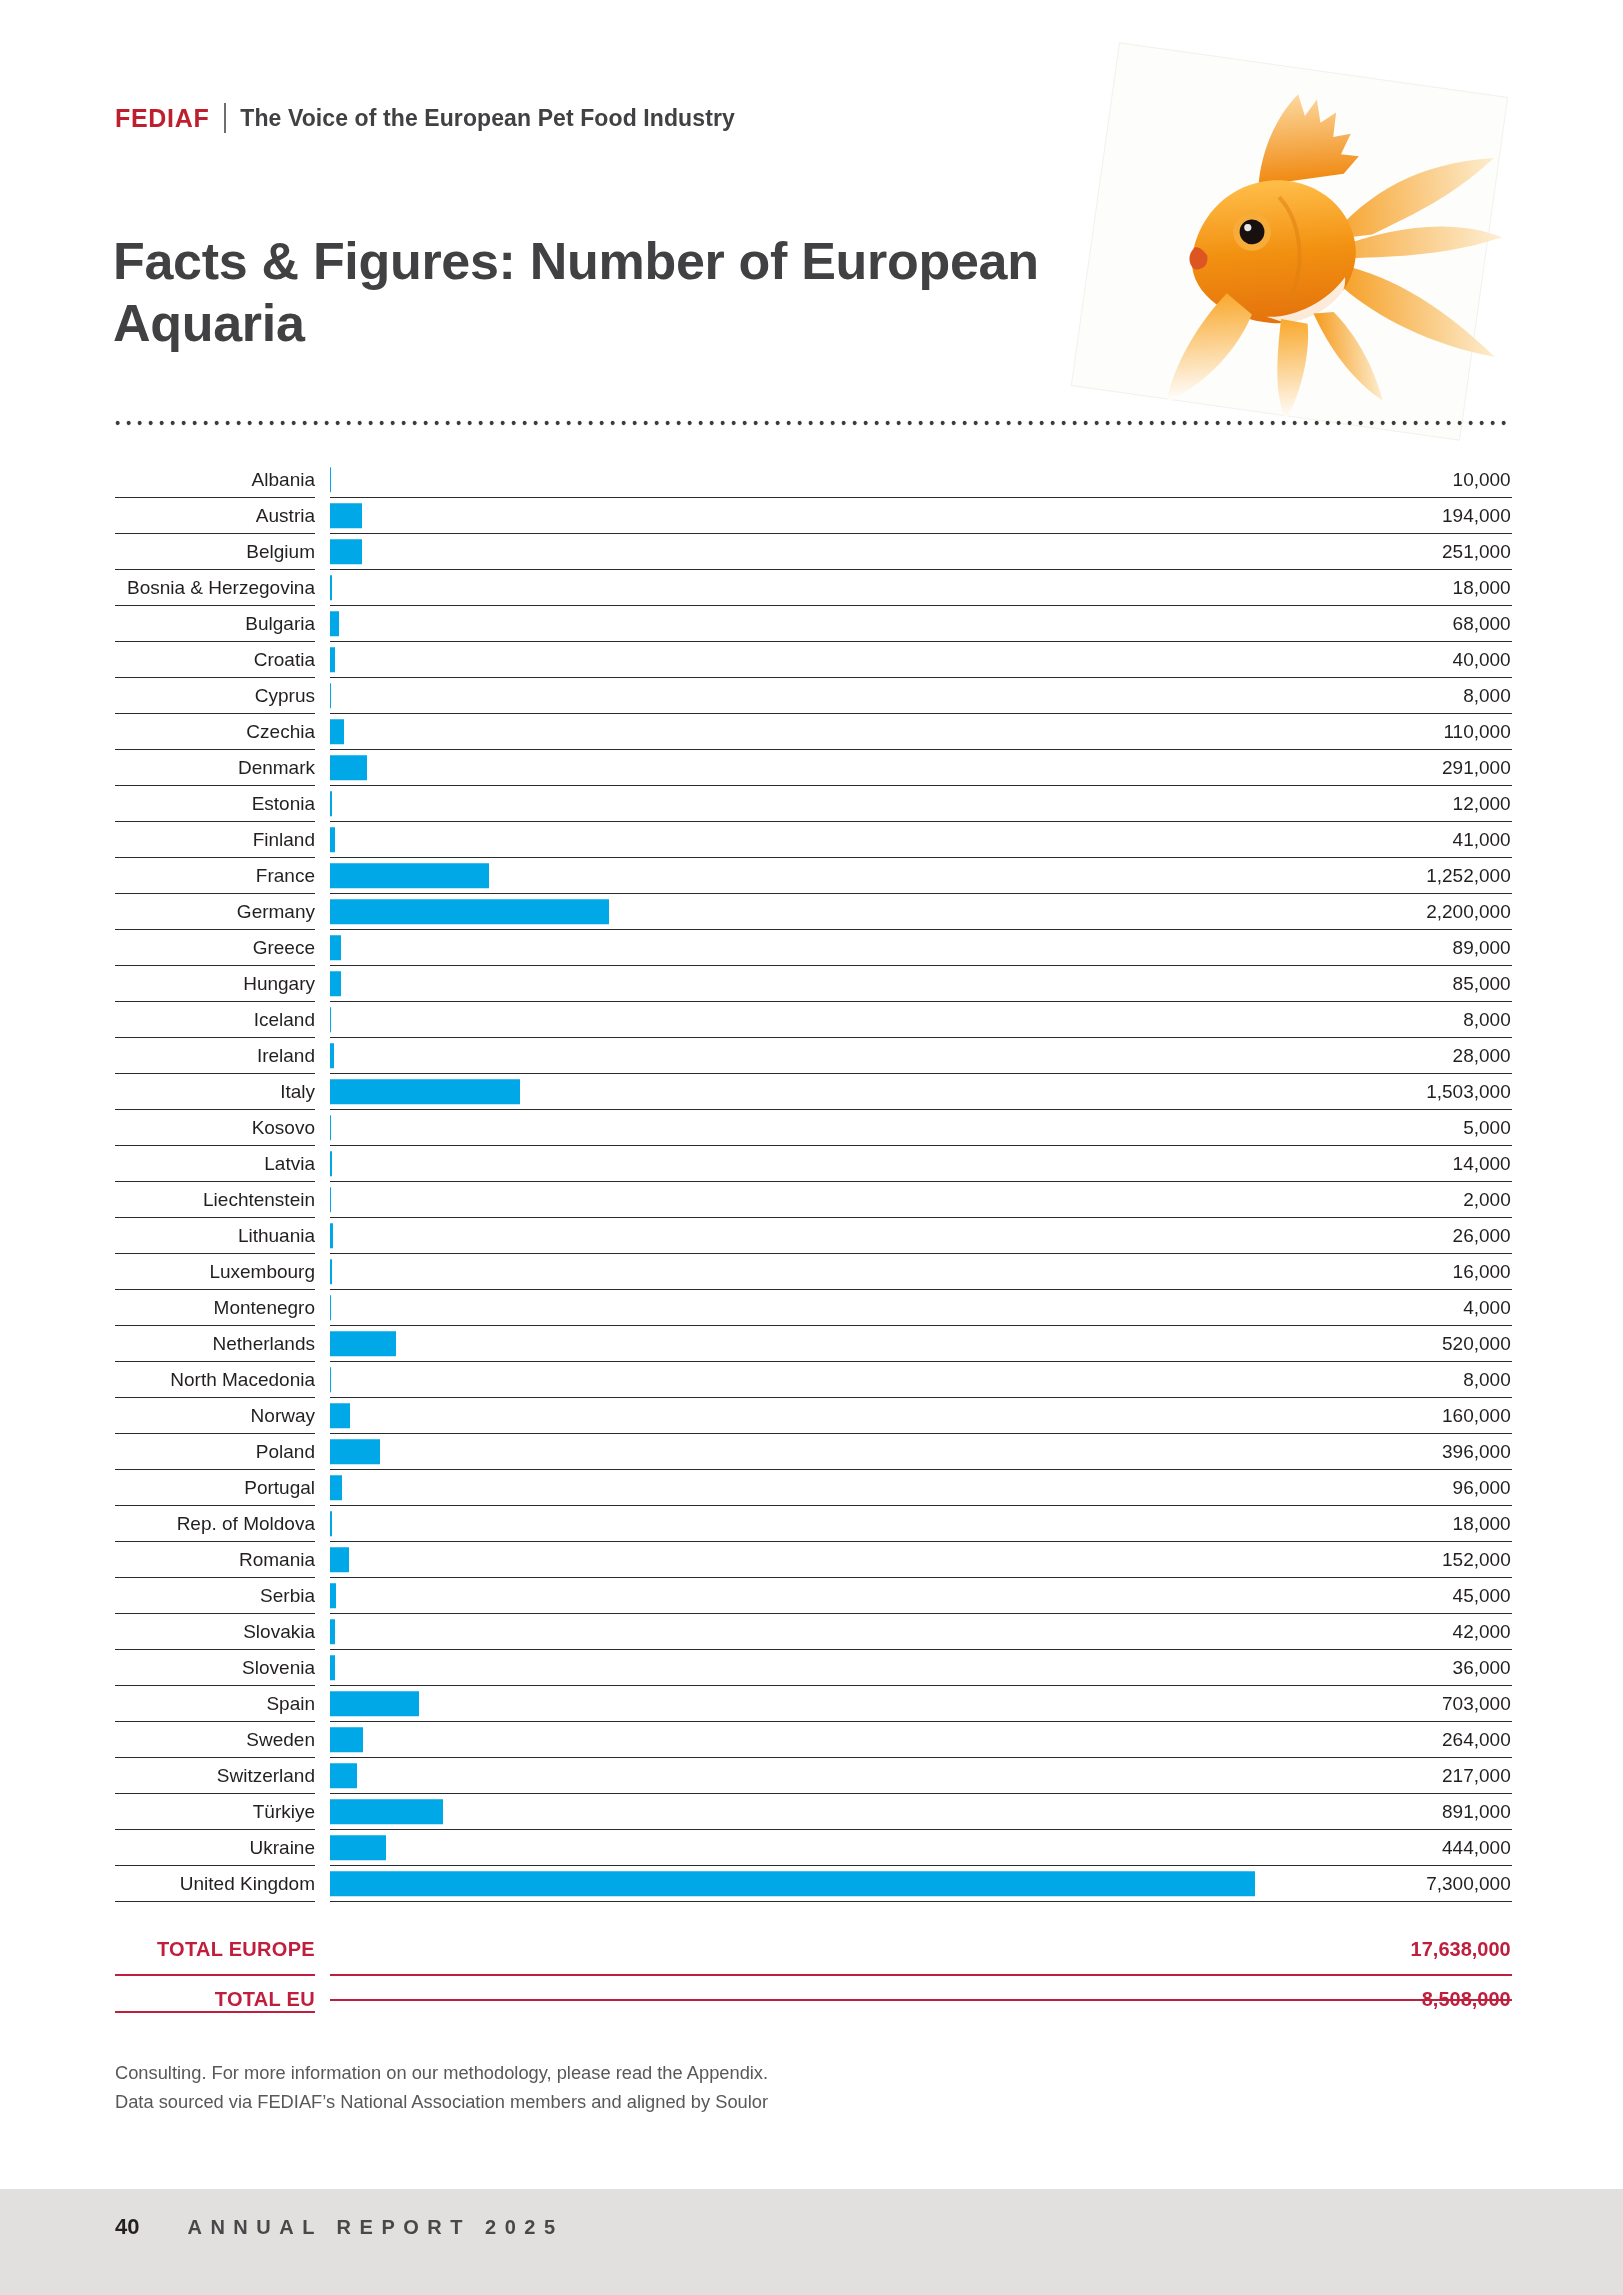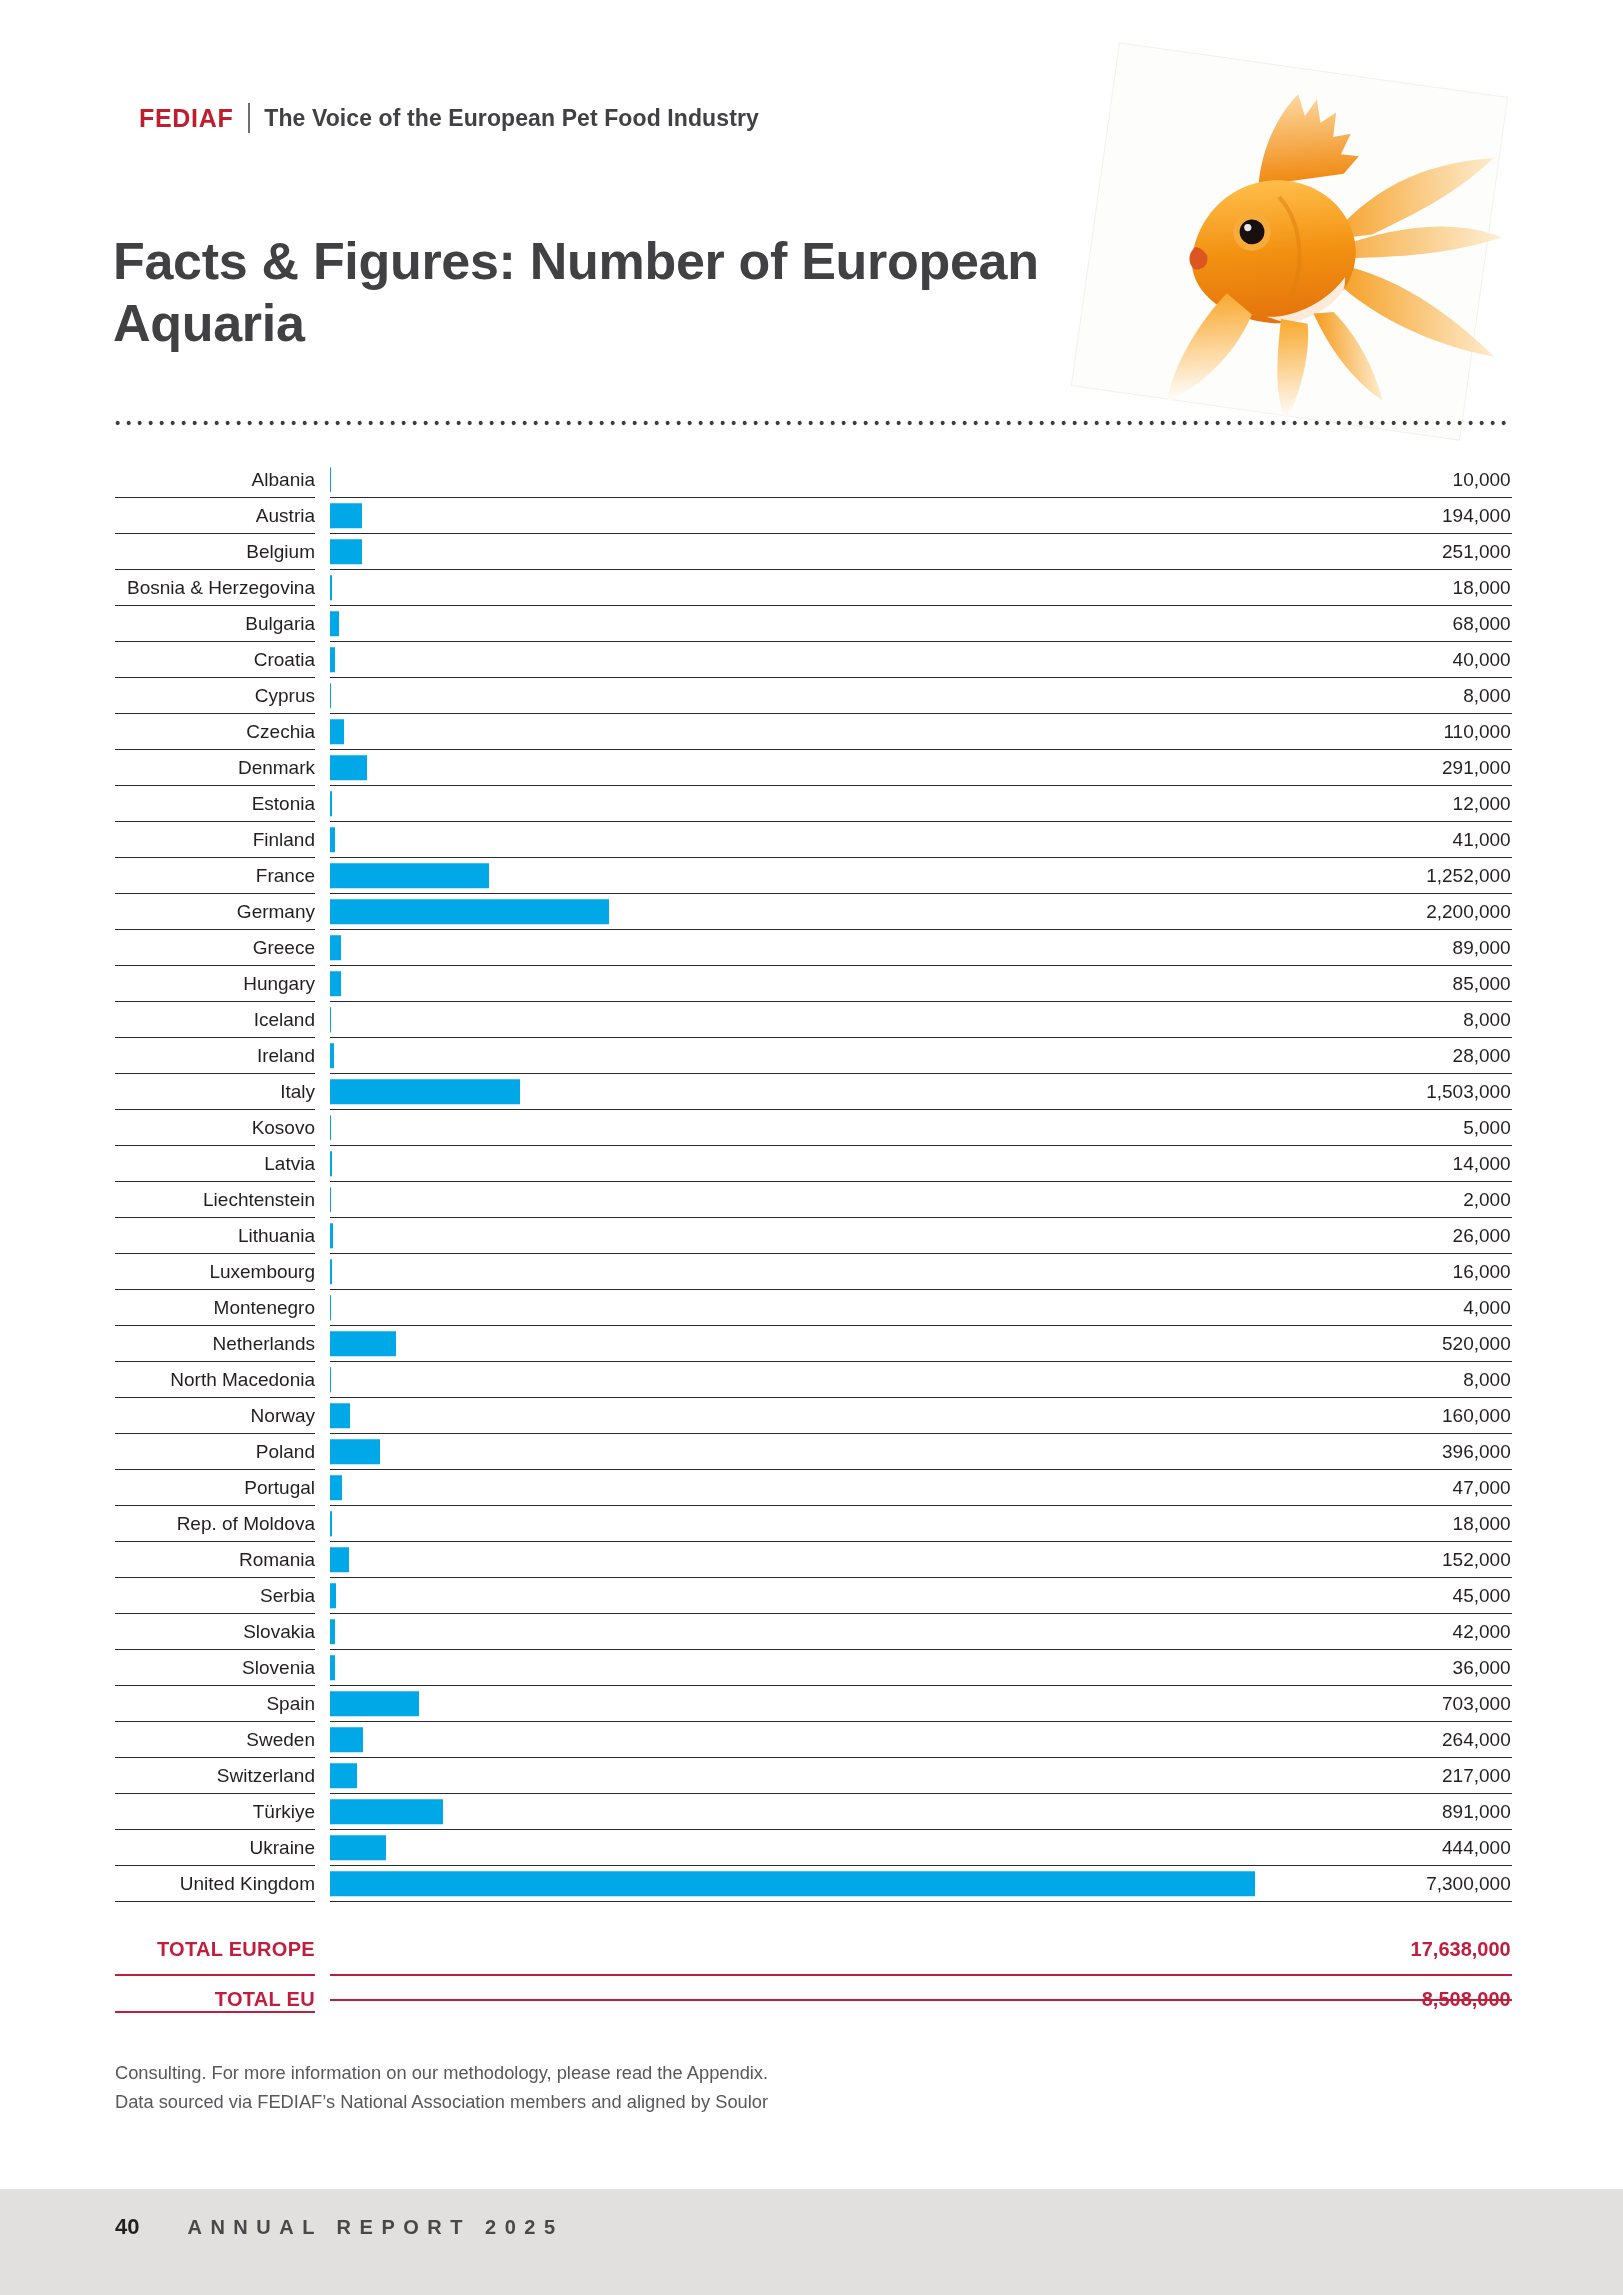"FEDIAF" .hdr .brand { margin-left: 24px -> none }
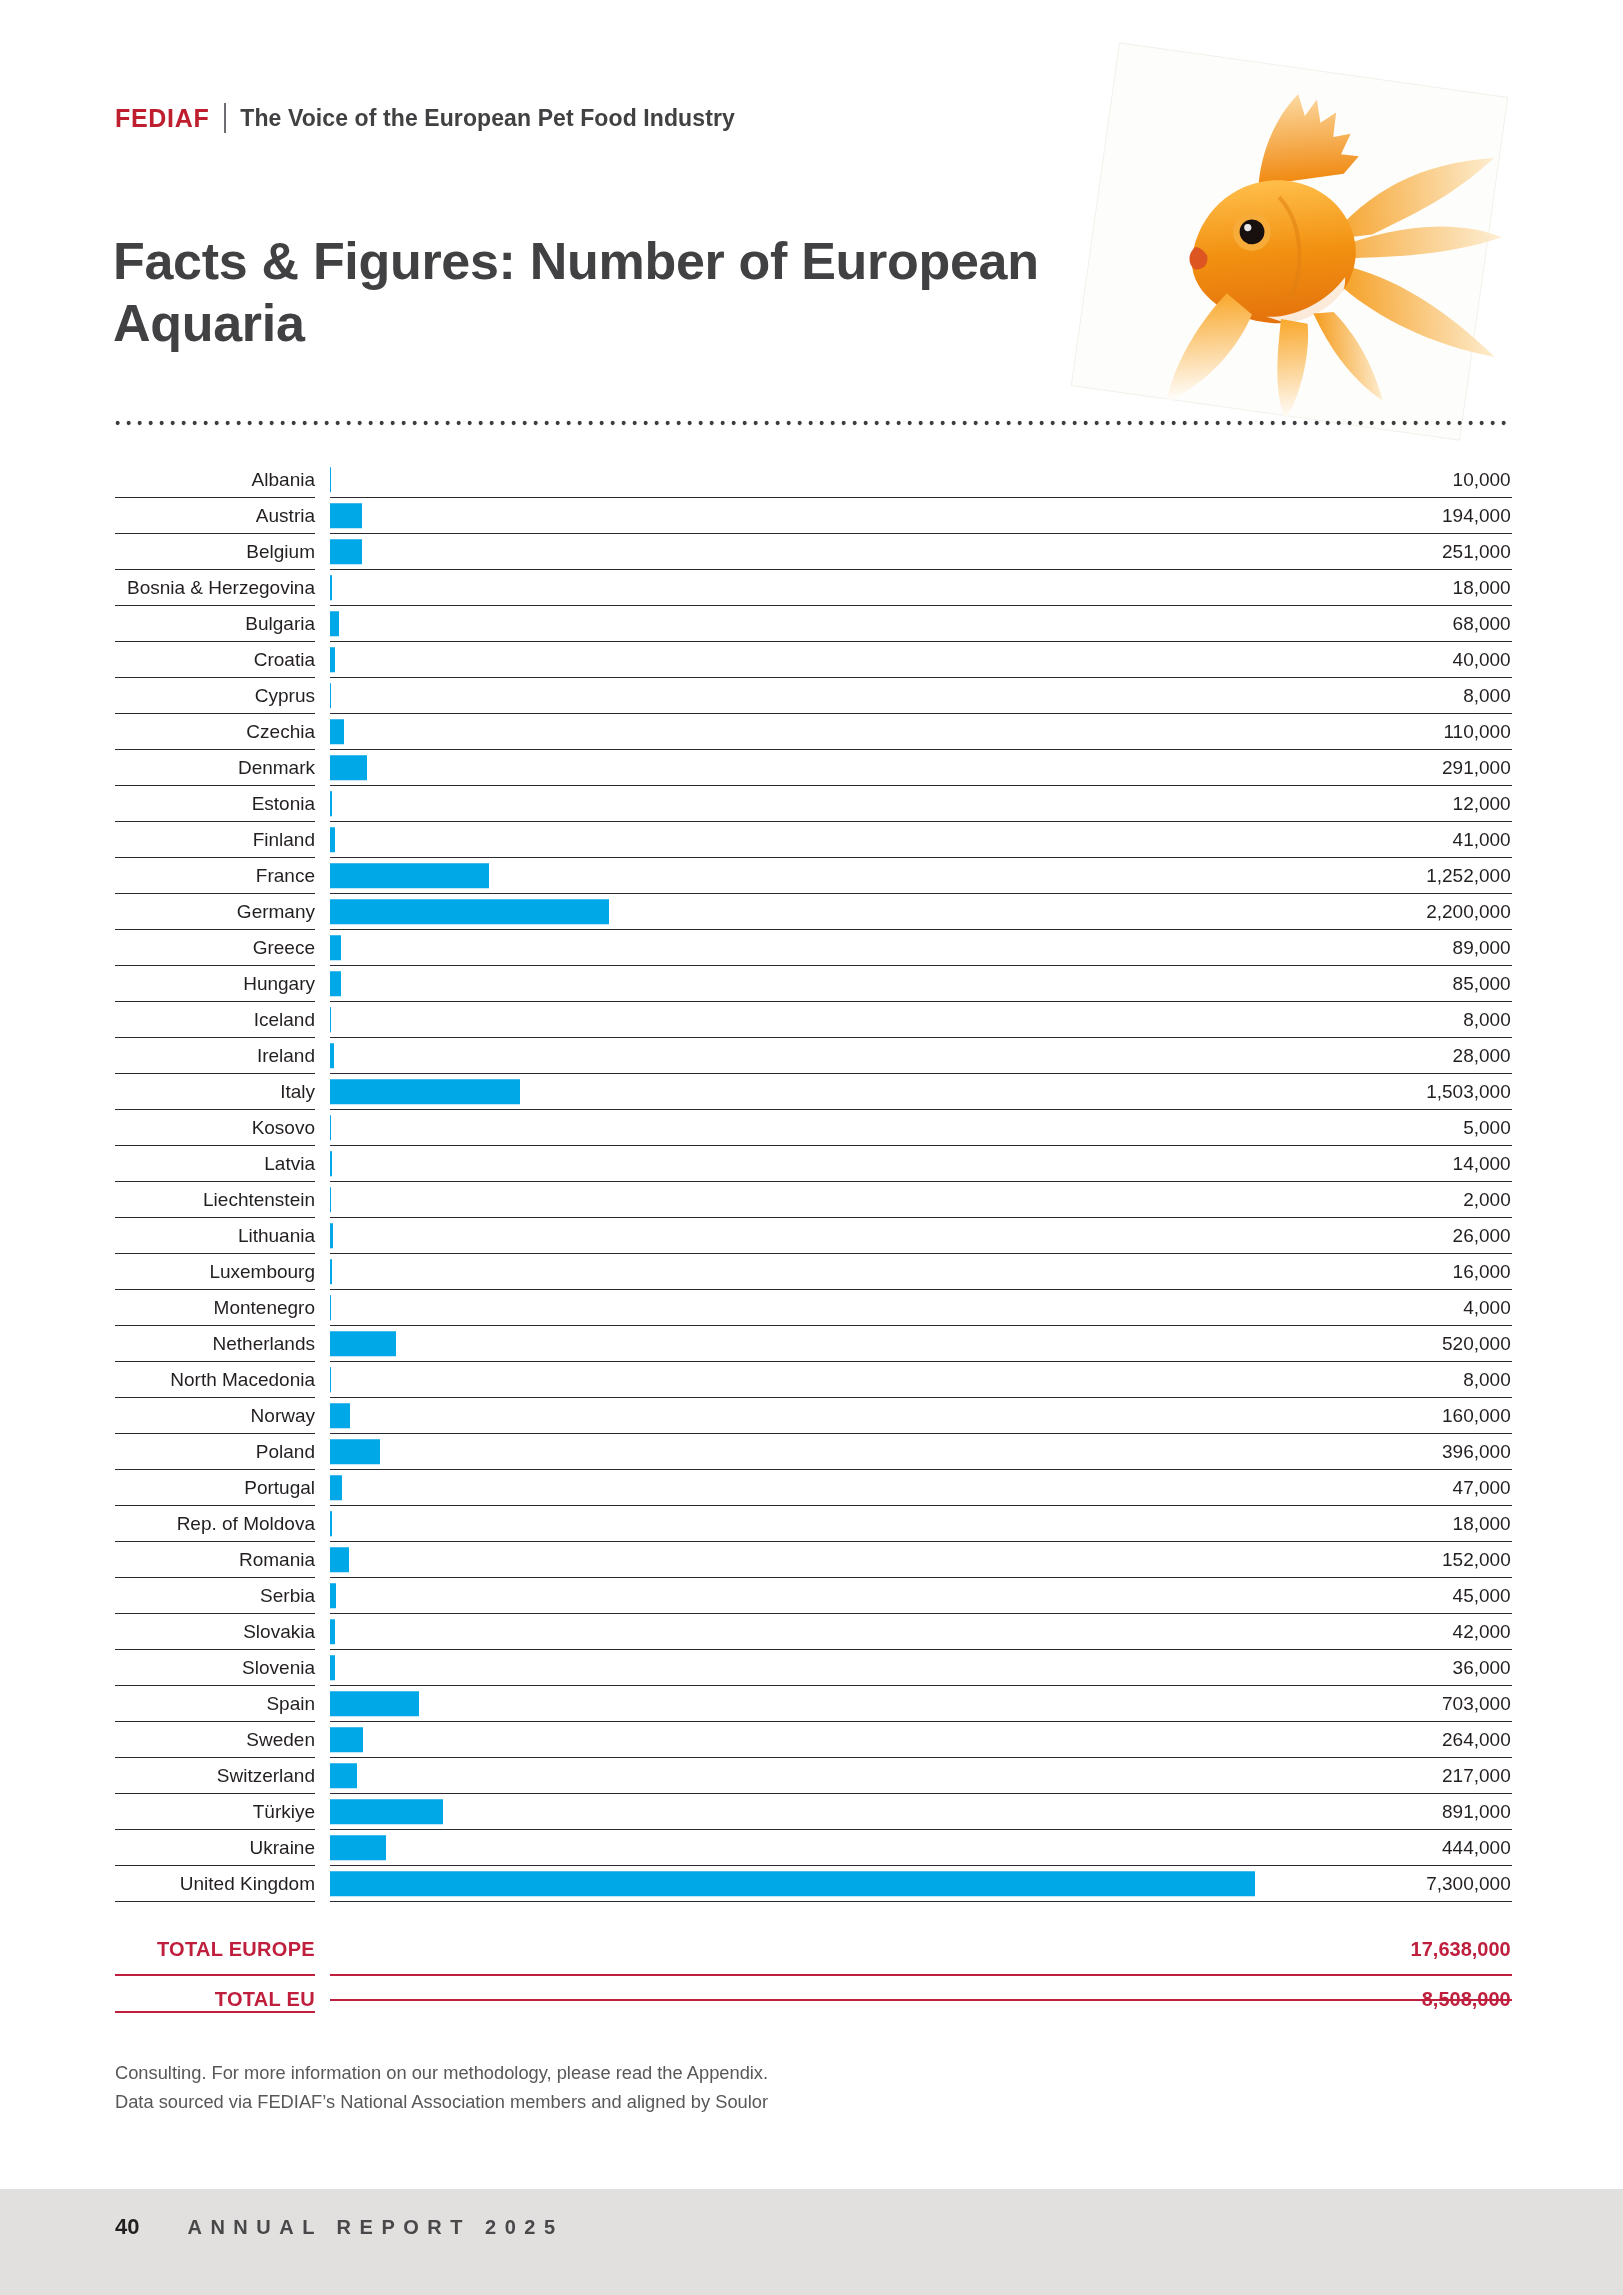"47,000" div.val { text: 47,000 -> 96,000 }
